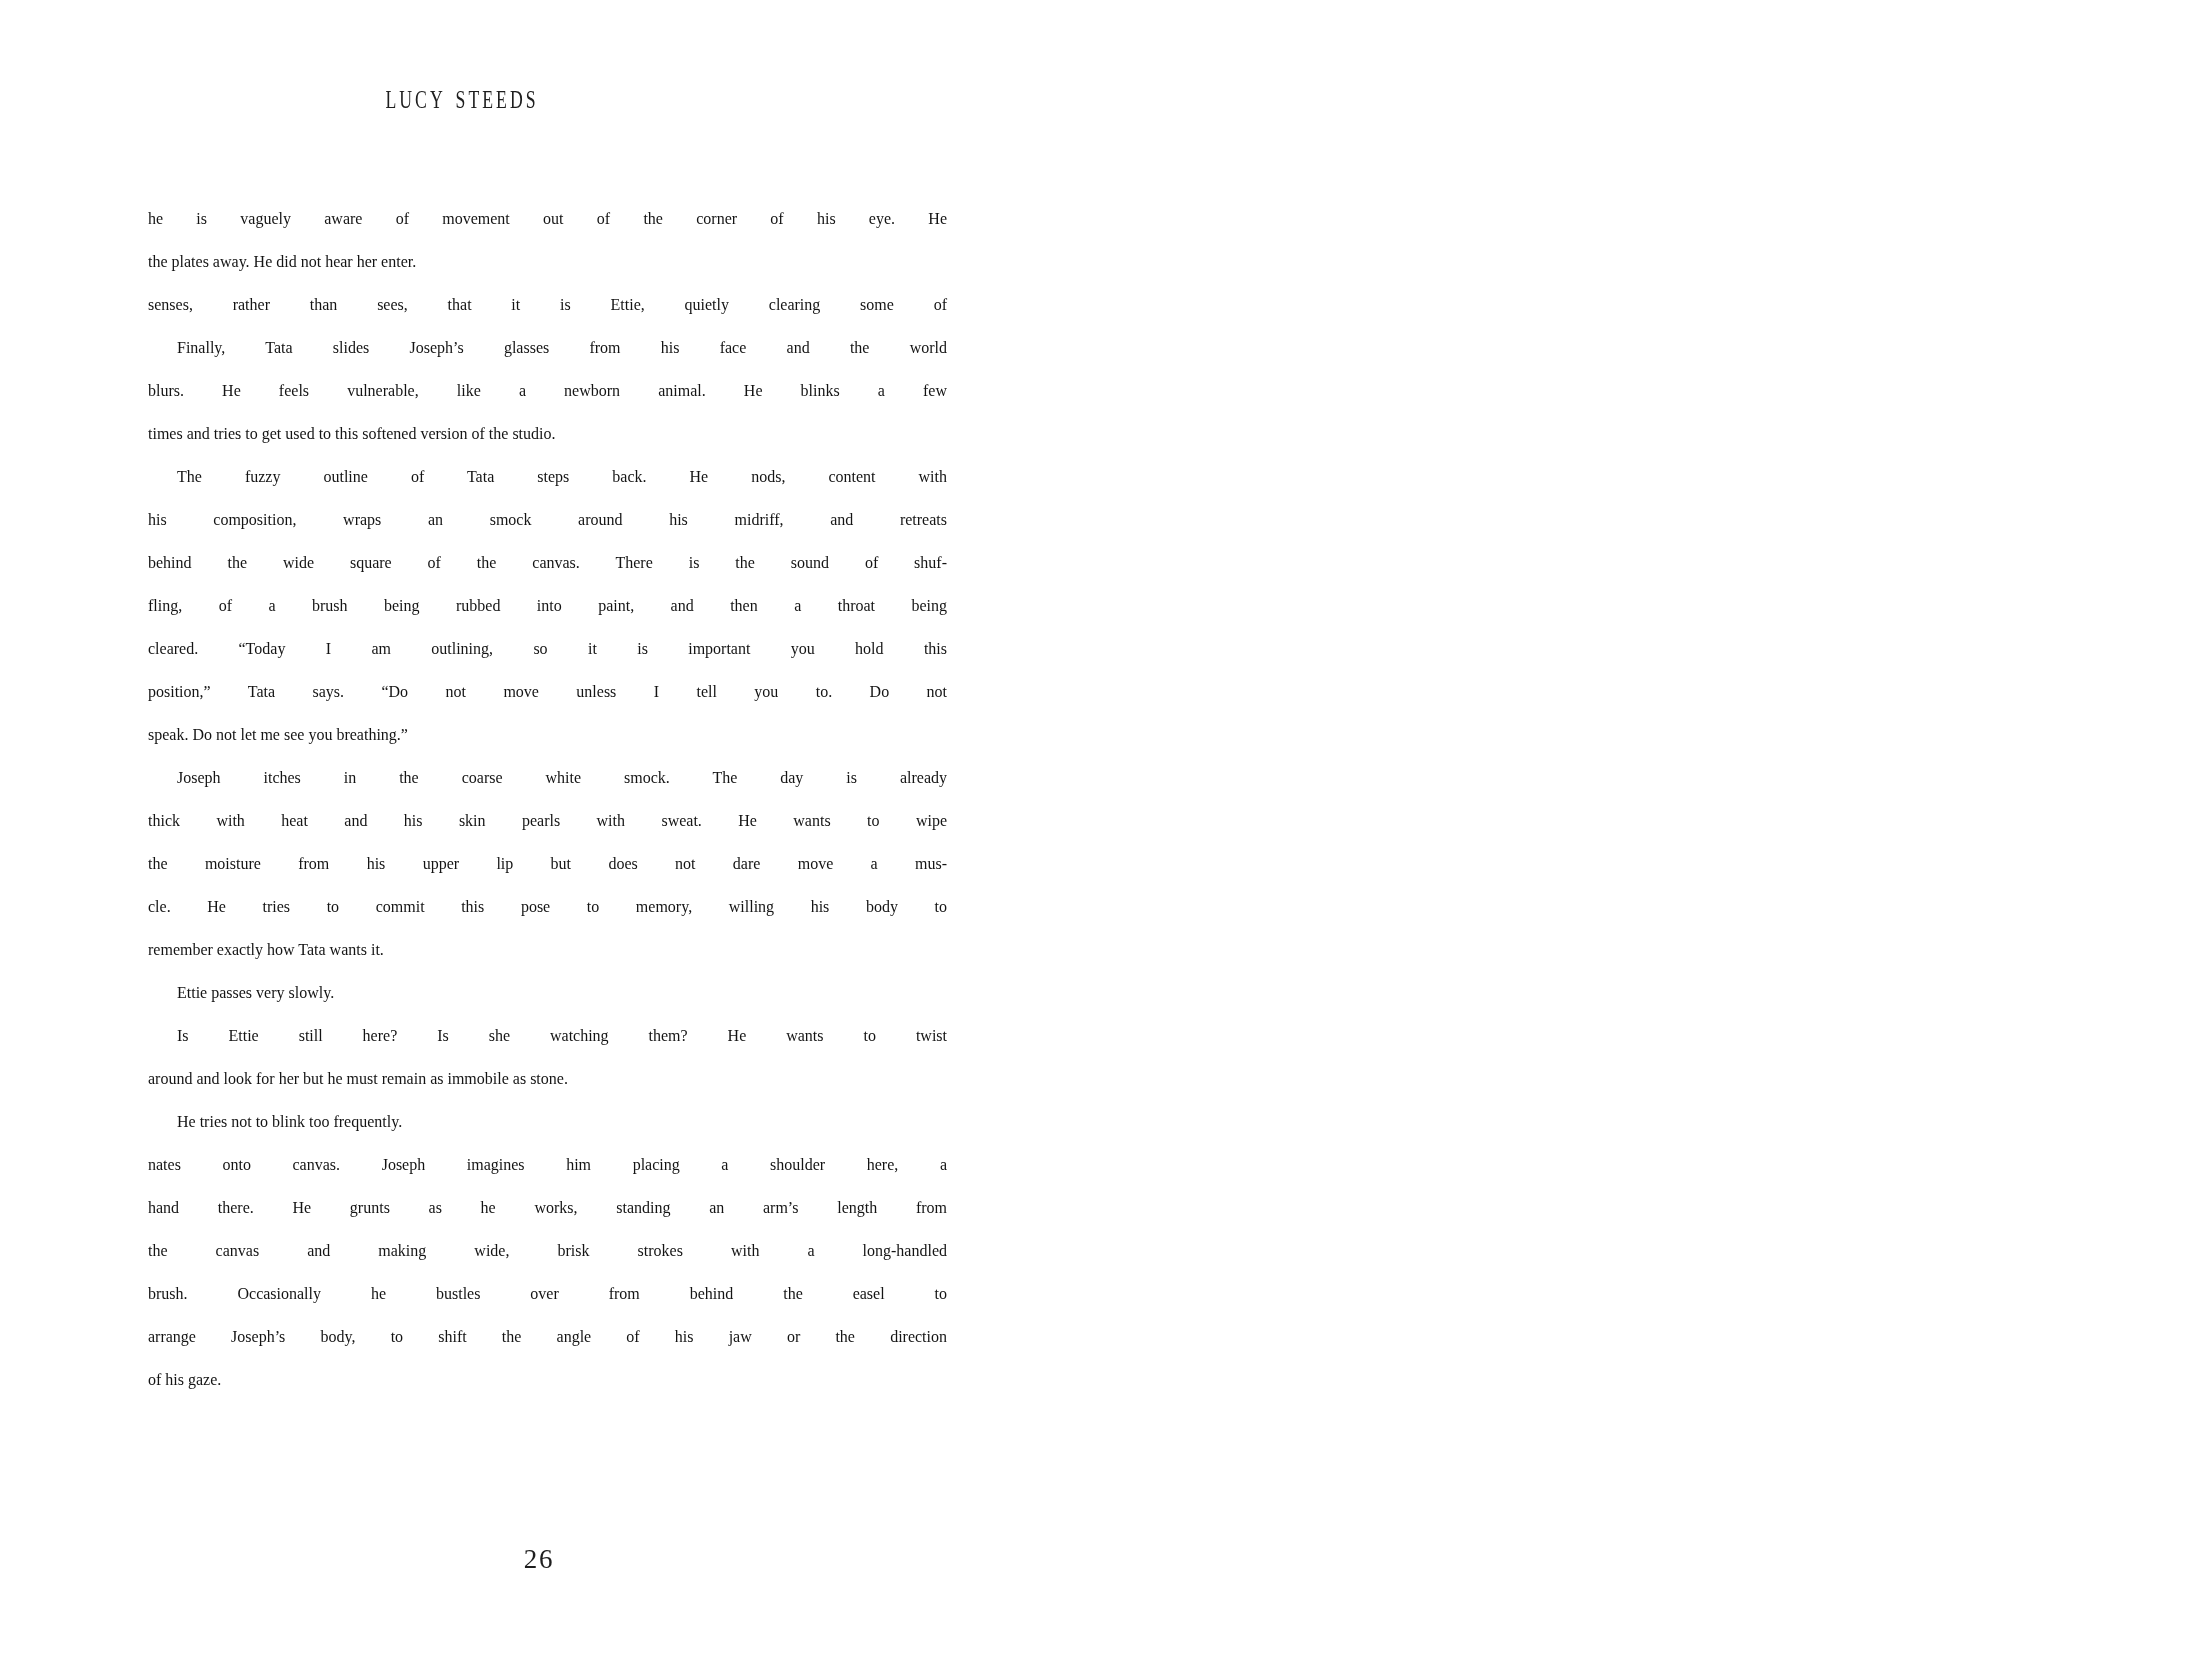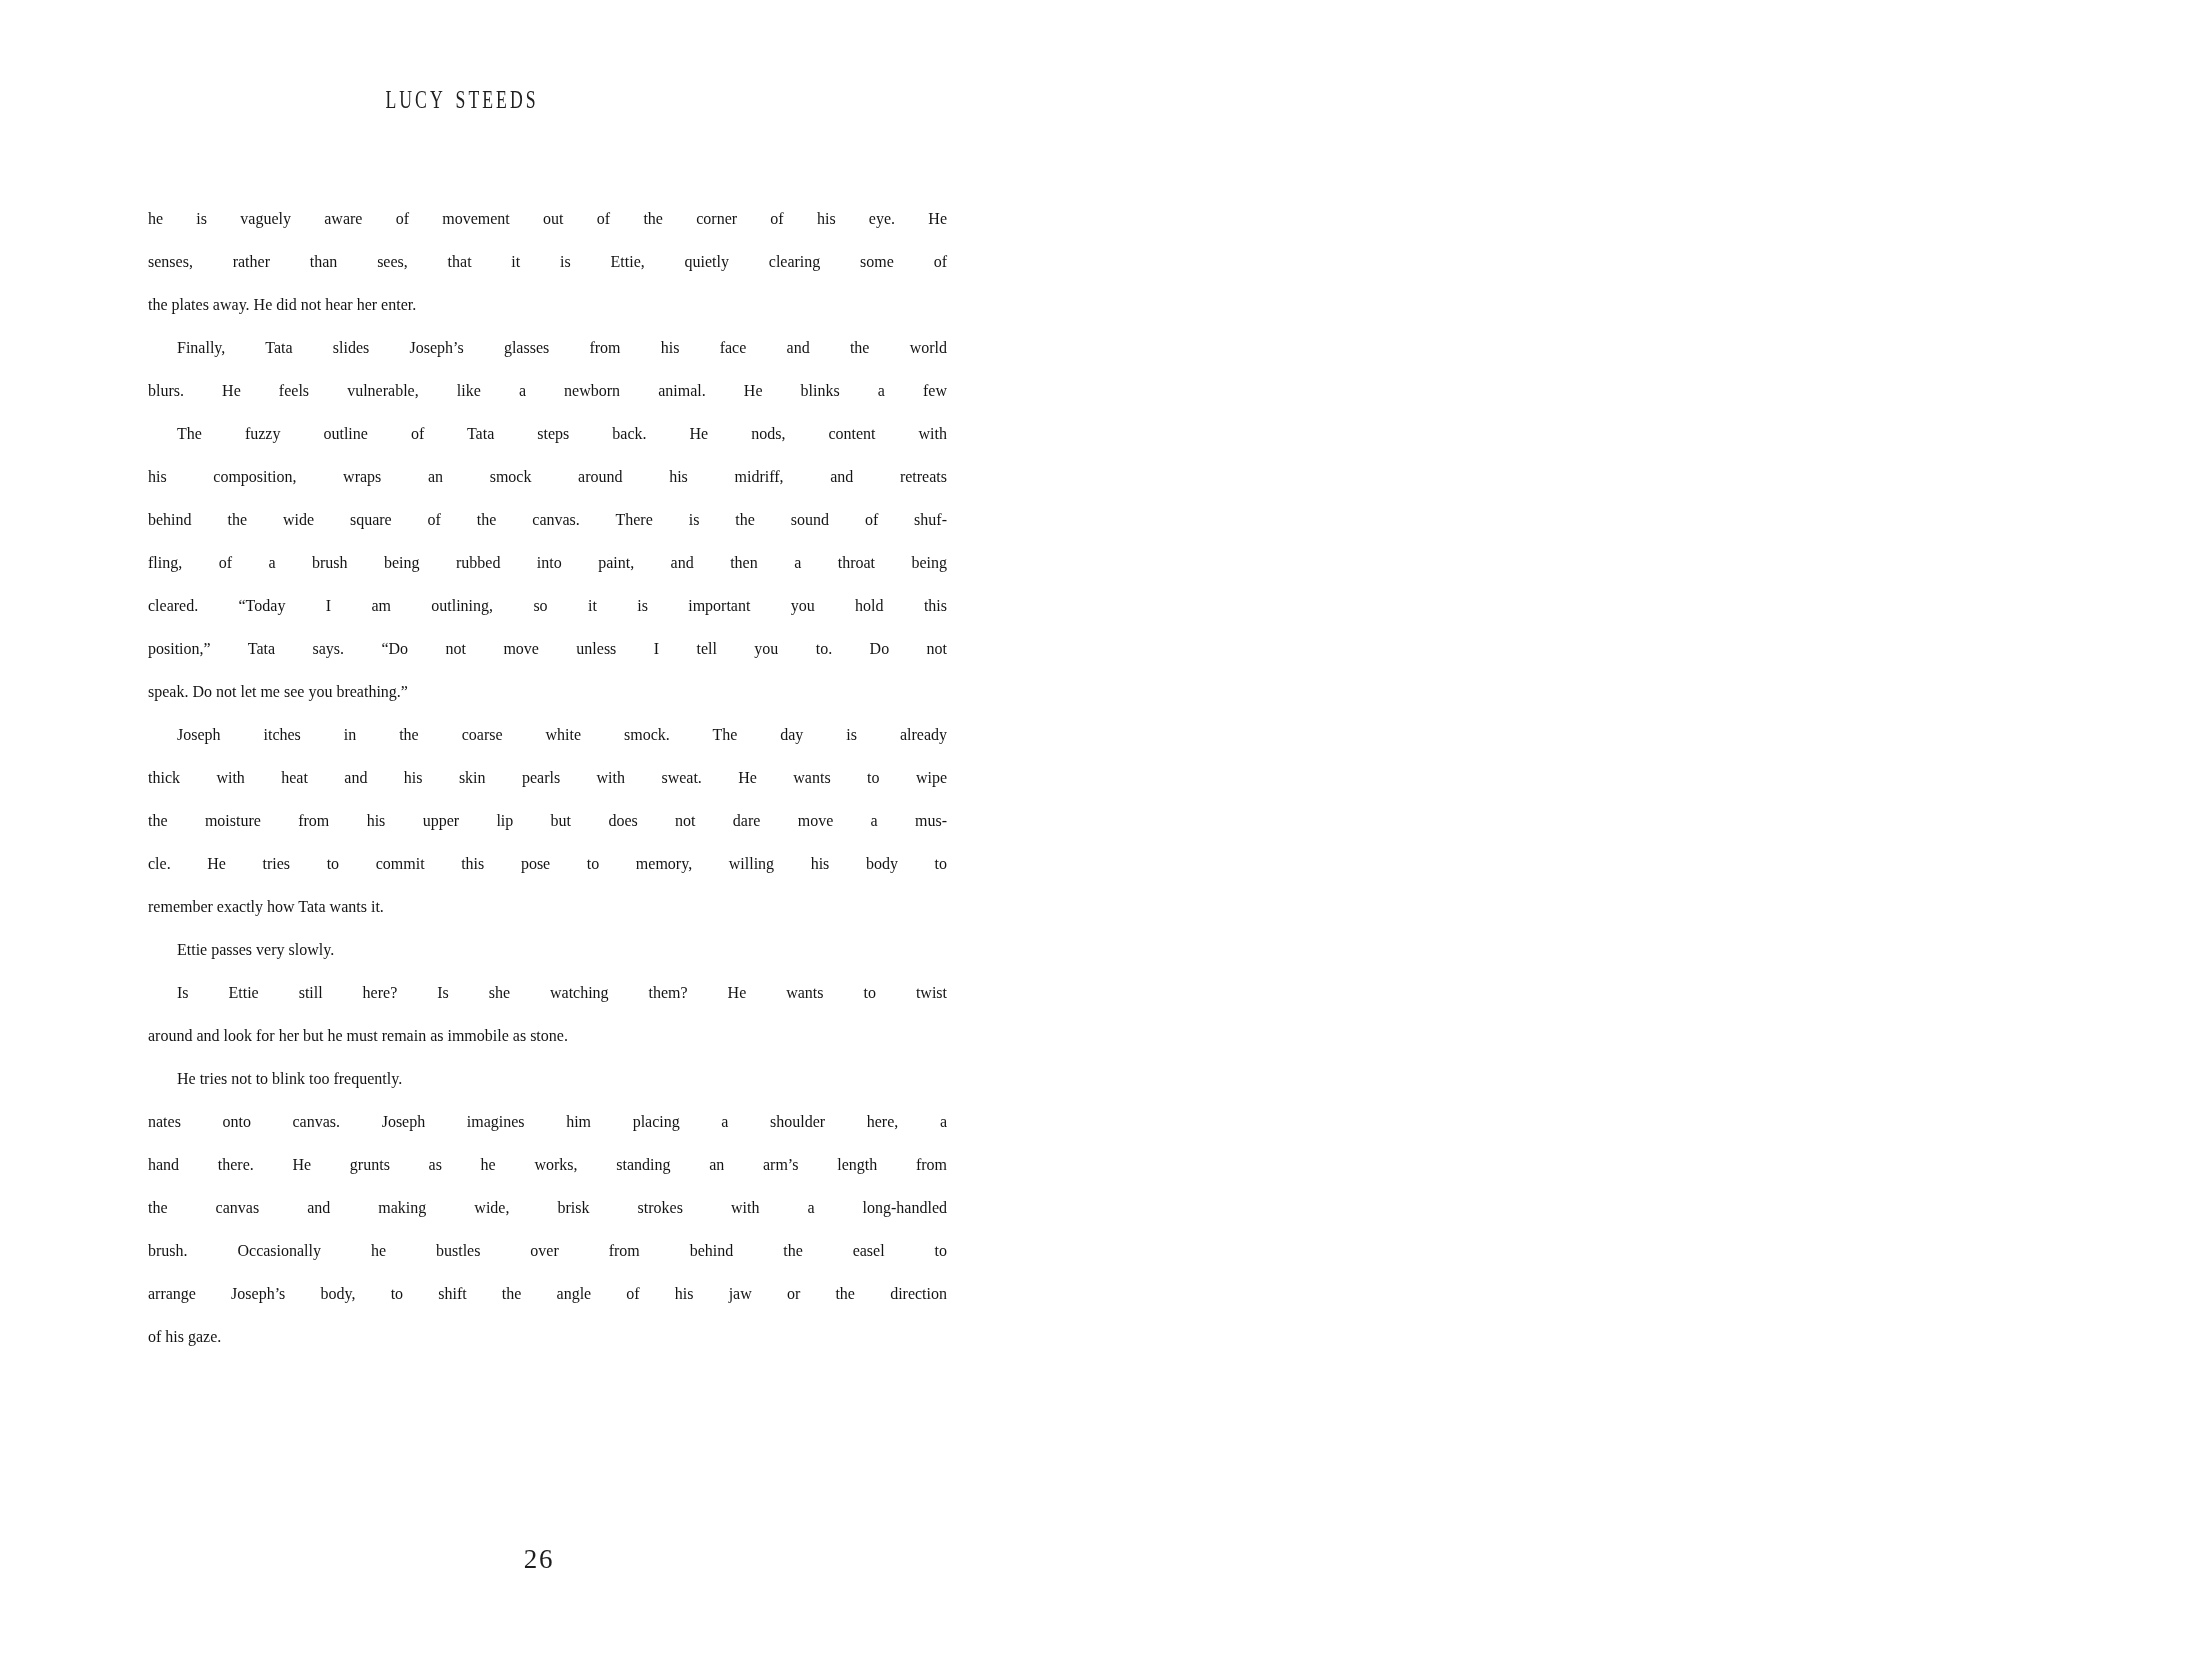"senses, rather than sees, that" div.line { order: before "the plates away. He did" -> after "the plates away. He did" }
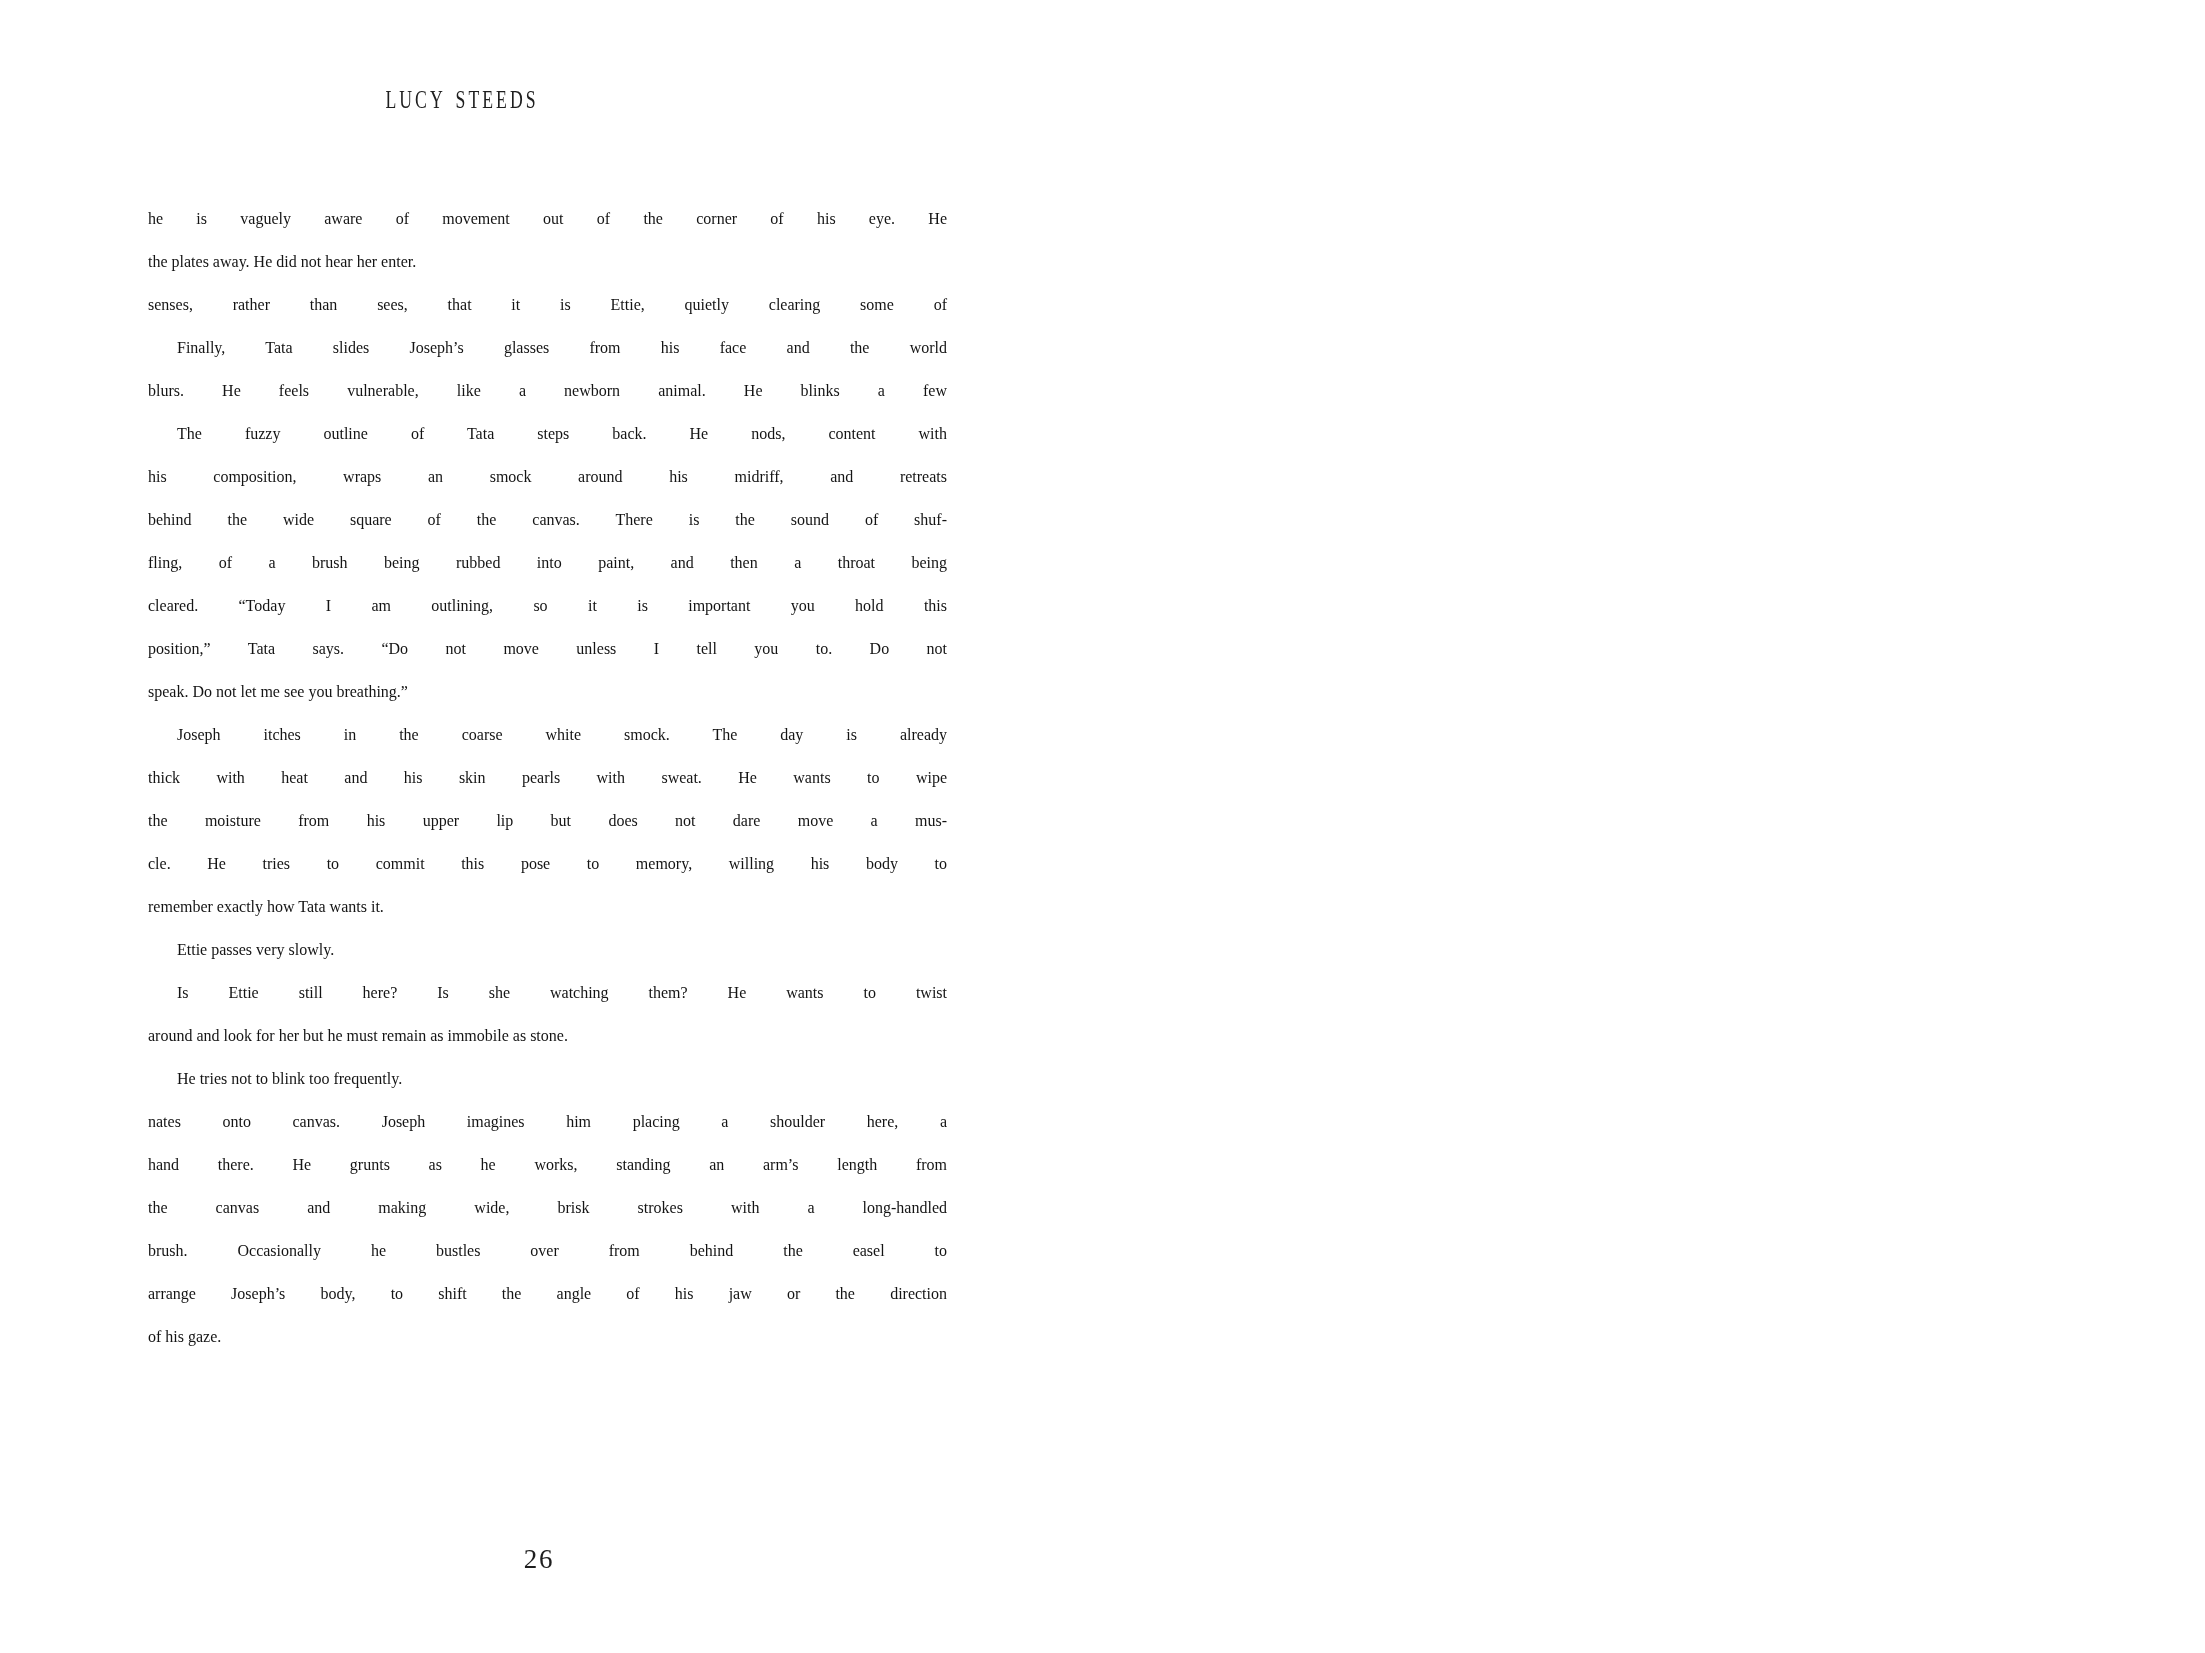"times and tries to get" div.line { html: none -> <div><span>times and tries to get used to this softened version of the studio.</span></div> }
